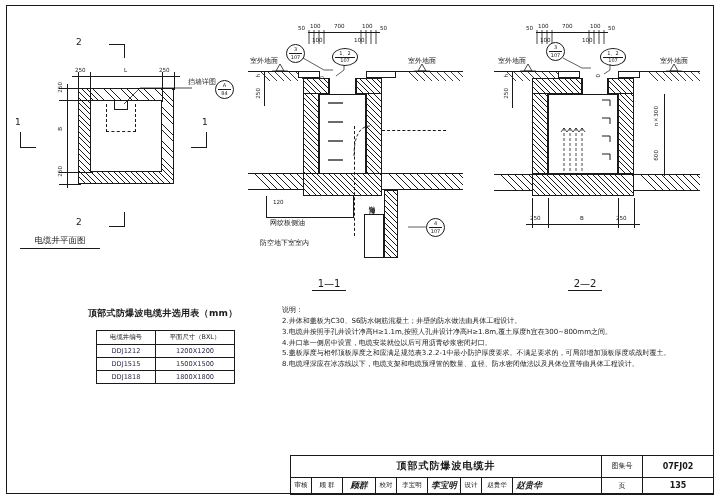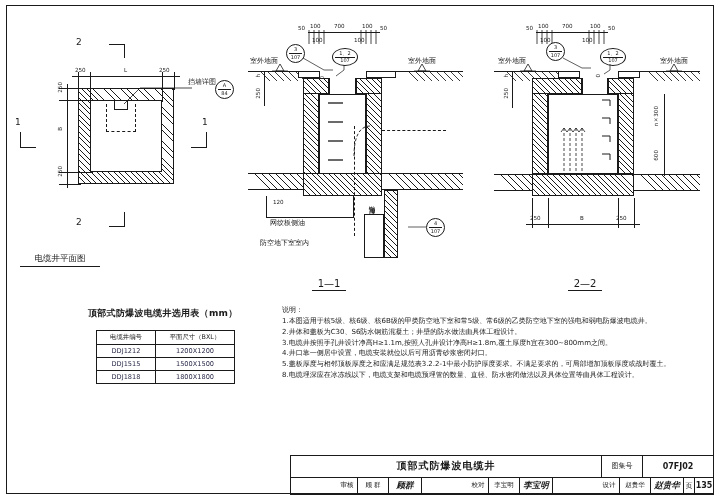"电缆井平面图" div.caption { top: 231px -> 213px }
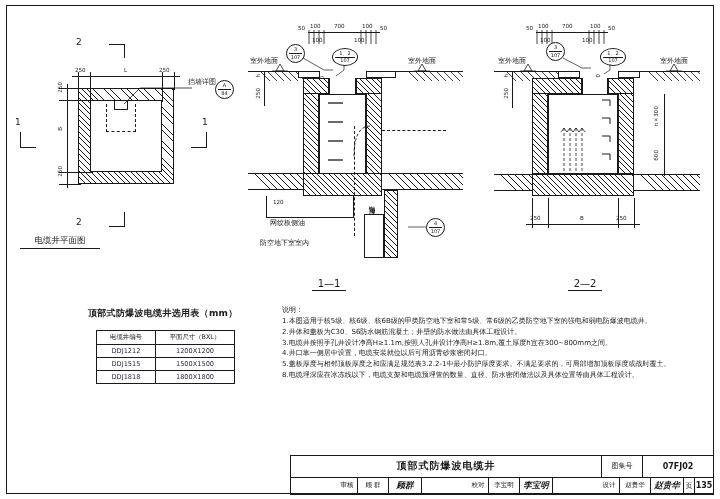"1.本图适用于核5级、核6级、核6B级的甲类防空地下室和常5级、常6级的乙类防空" div.nrow { html: <div>1.本图适用于核5级、核6级、核6B级的甲类防空地下室和常5级、常6级的乙类防空地下室的强电和弱电防爆波电缆井。</div> -> none }
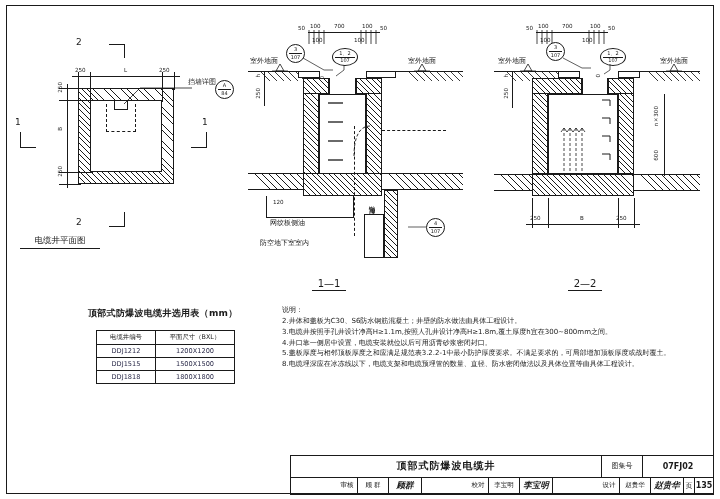"审核" .sig .sk { margin-left: 46px -> none }
